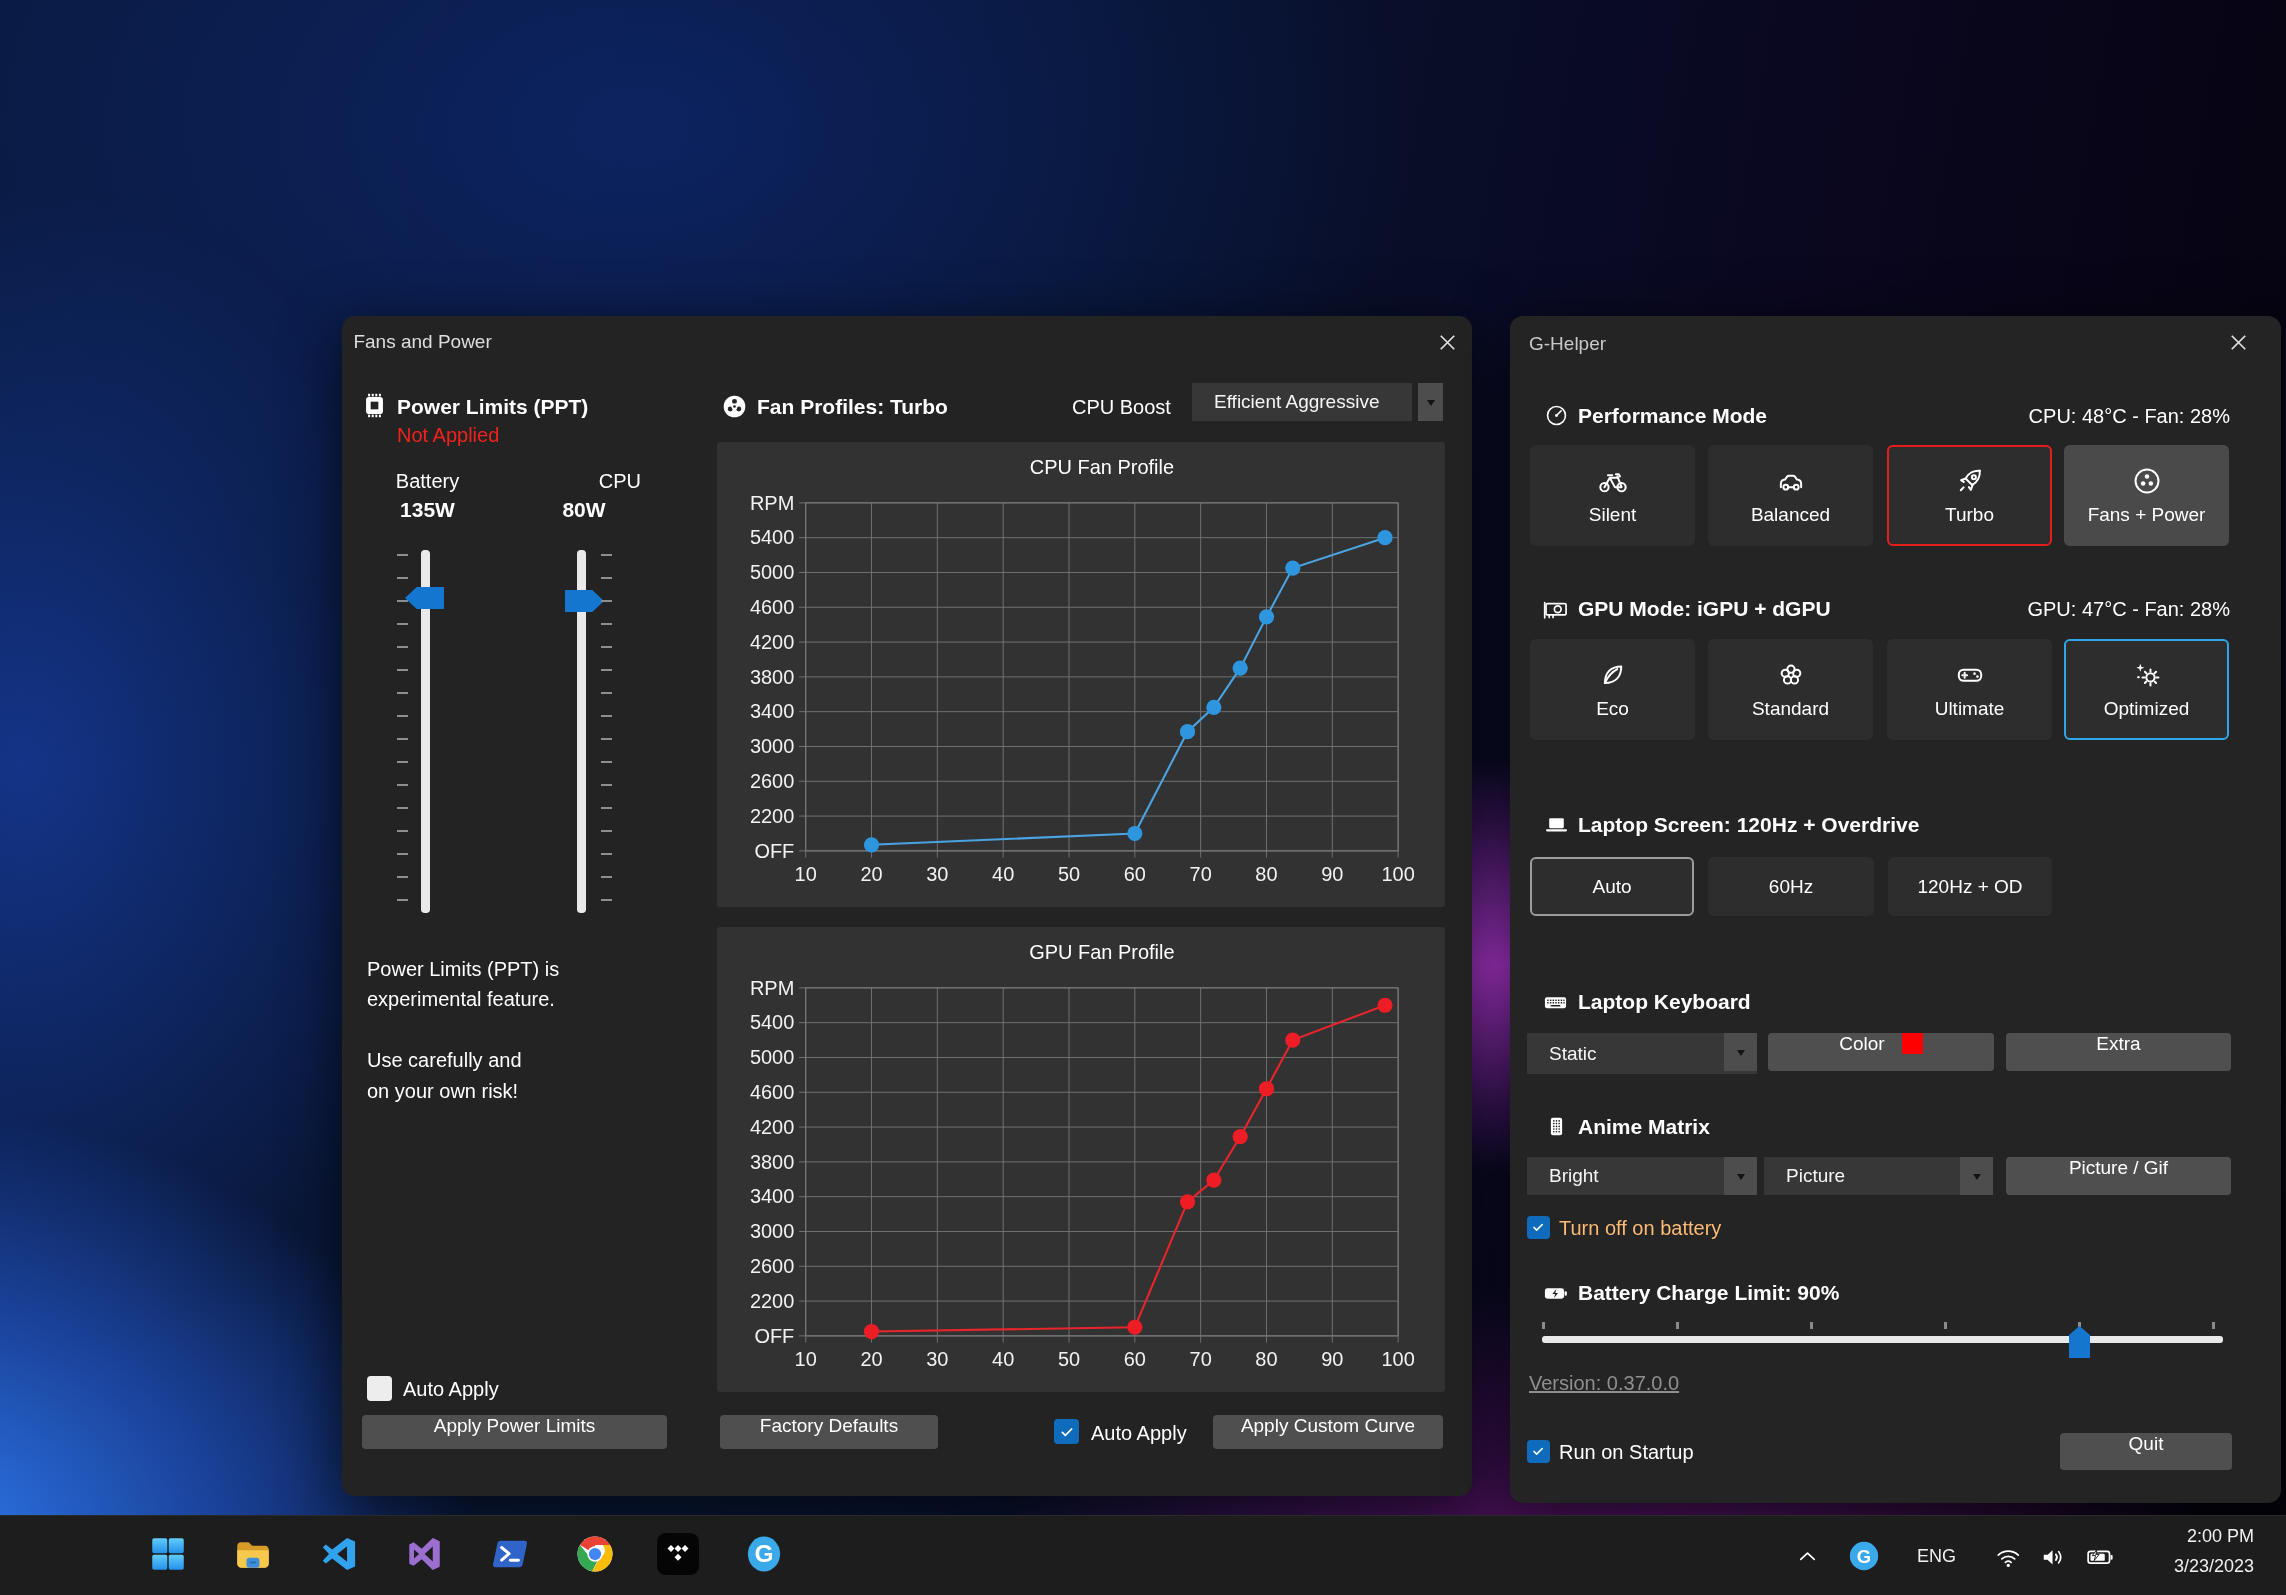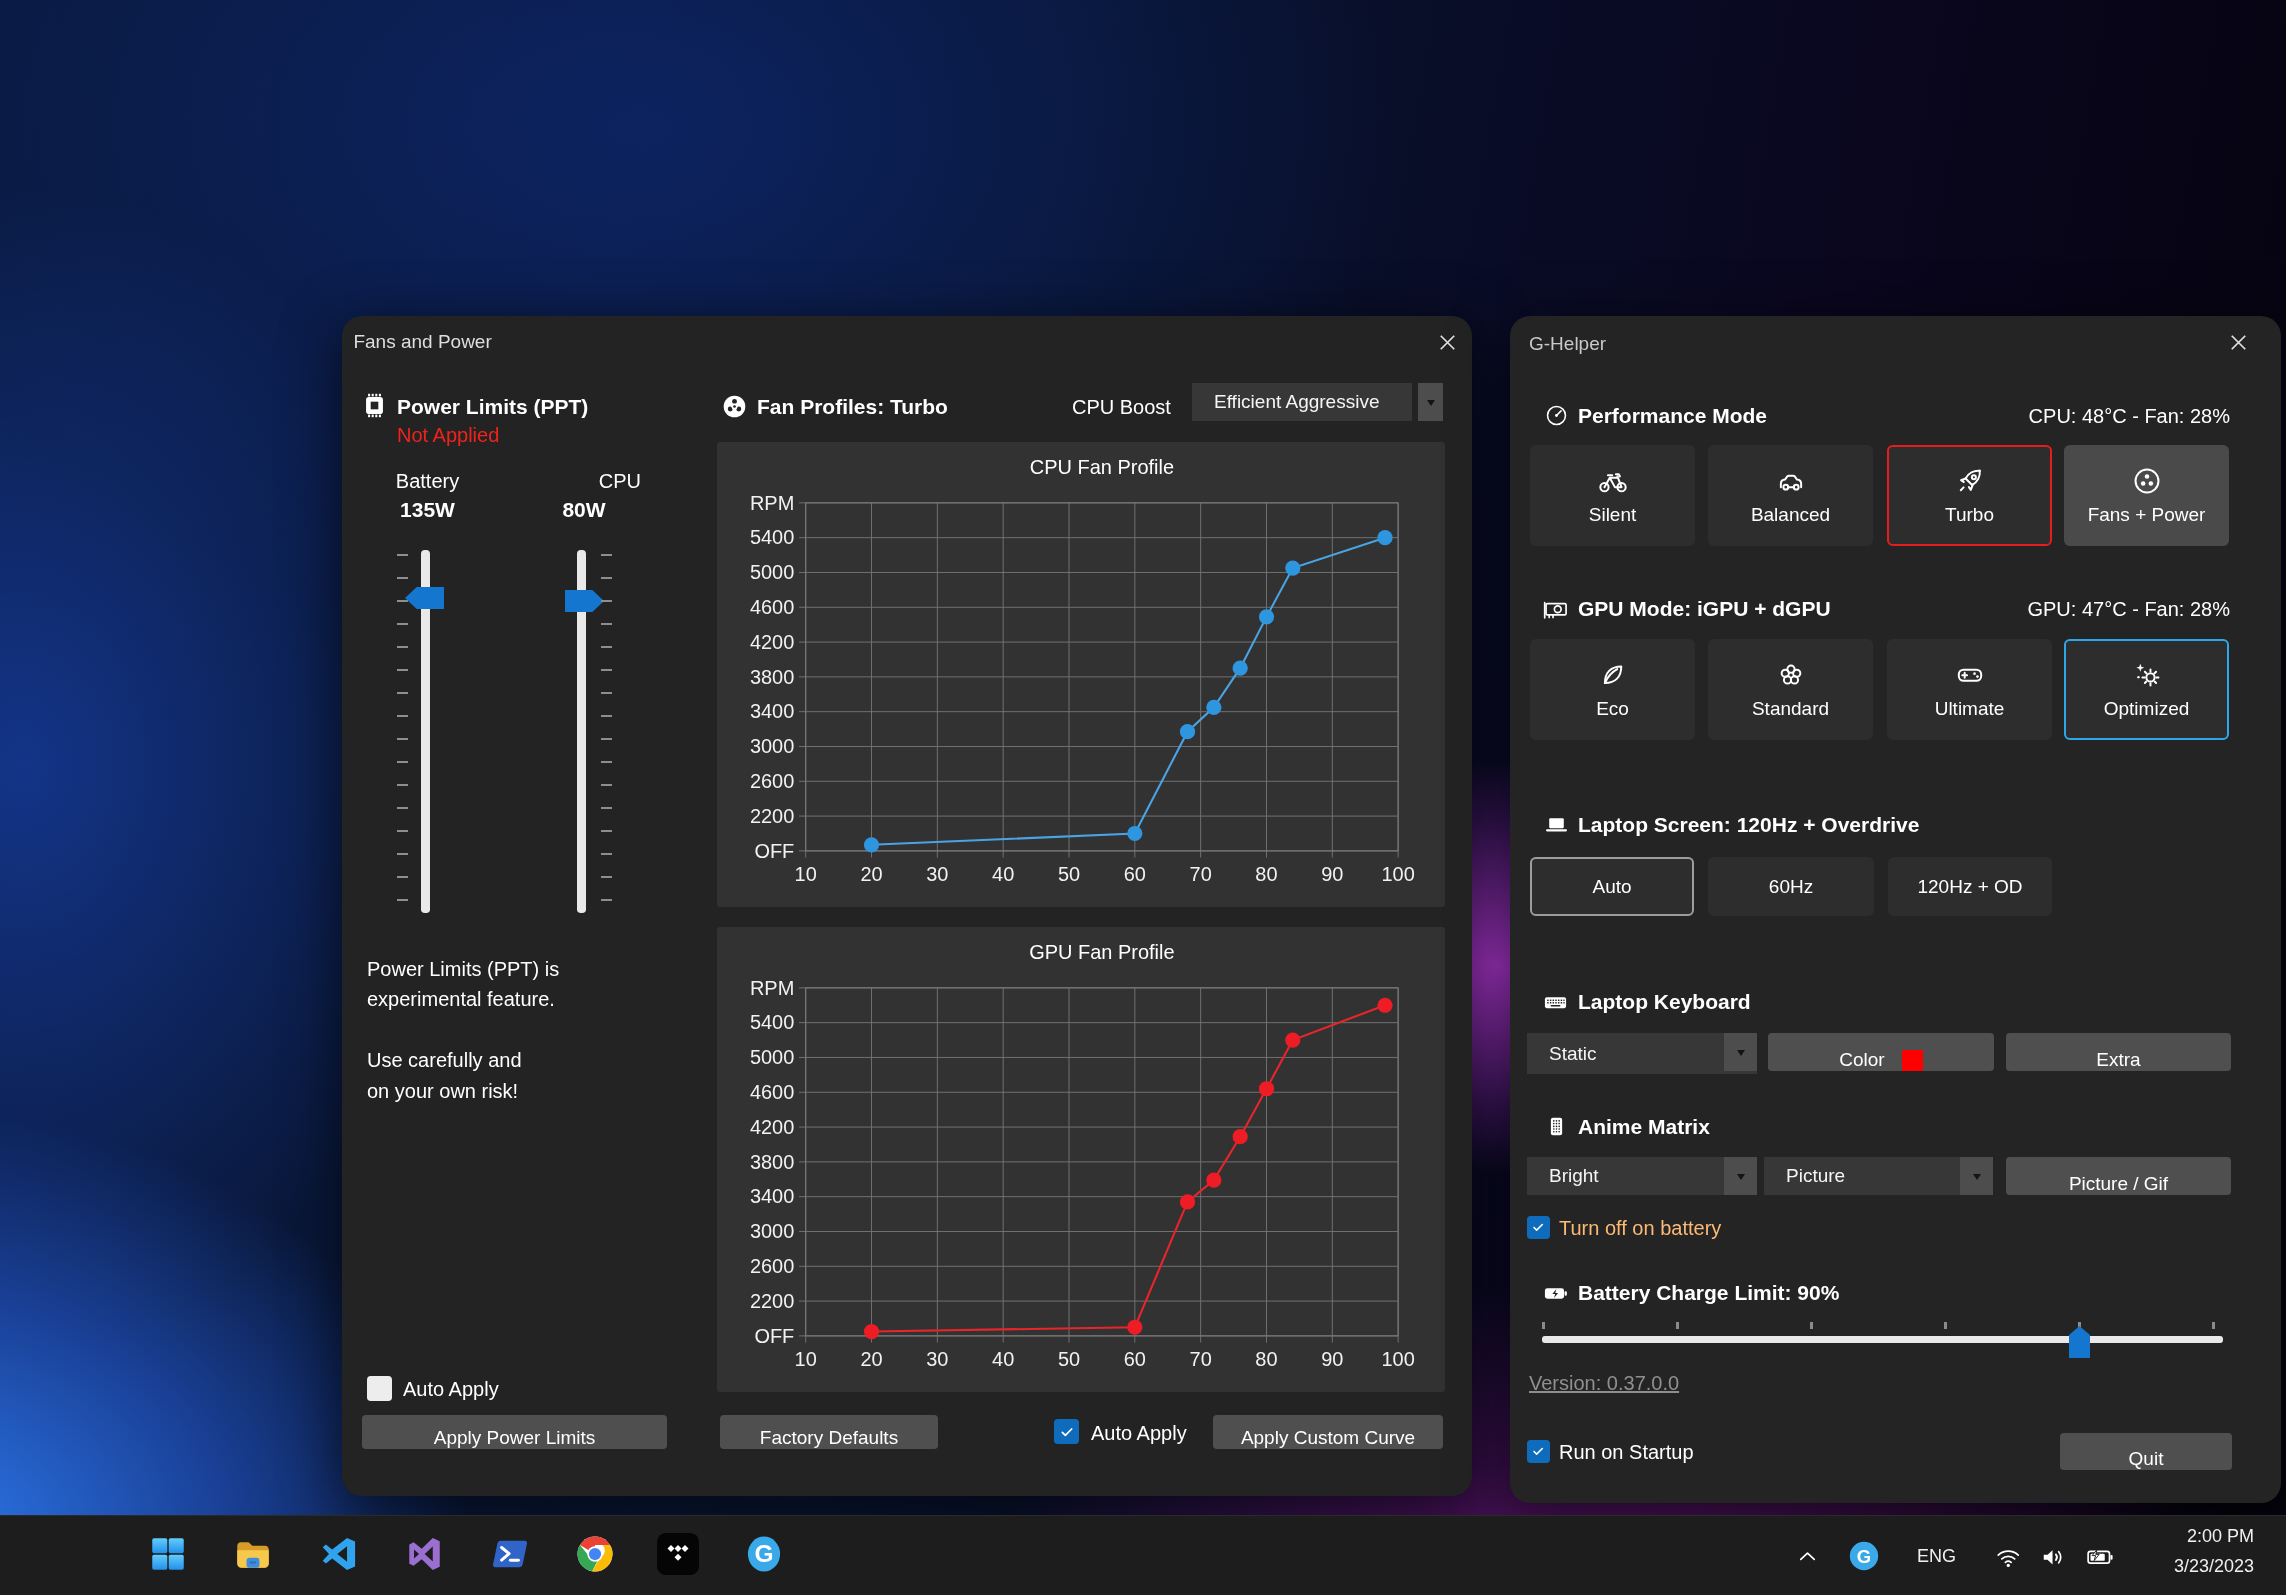"Fans and Power" .win { border-radius: 20px -> 13px }
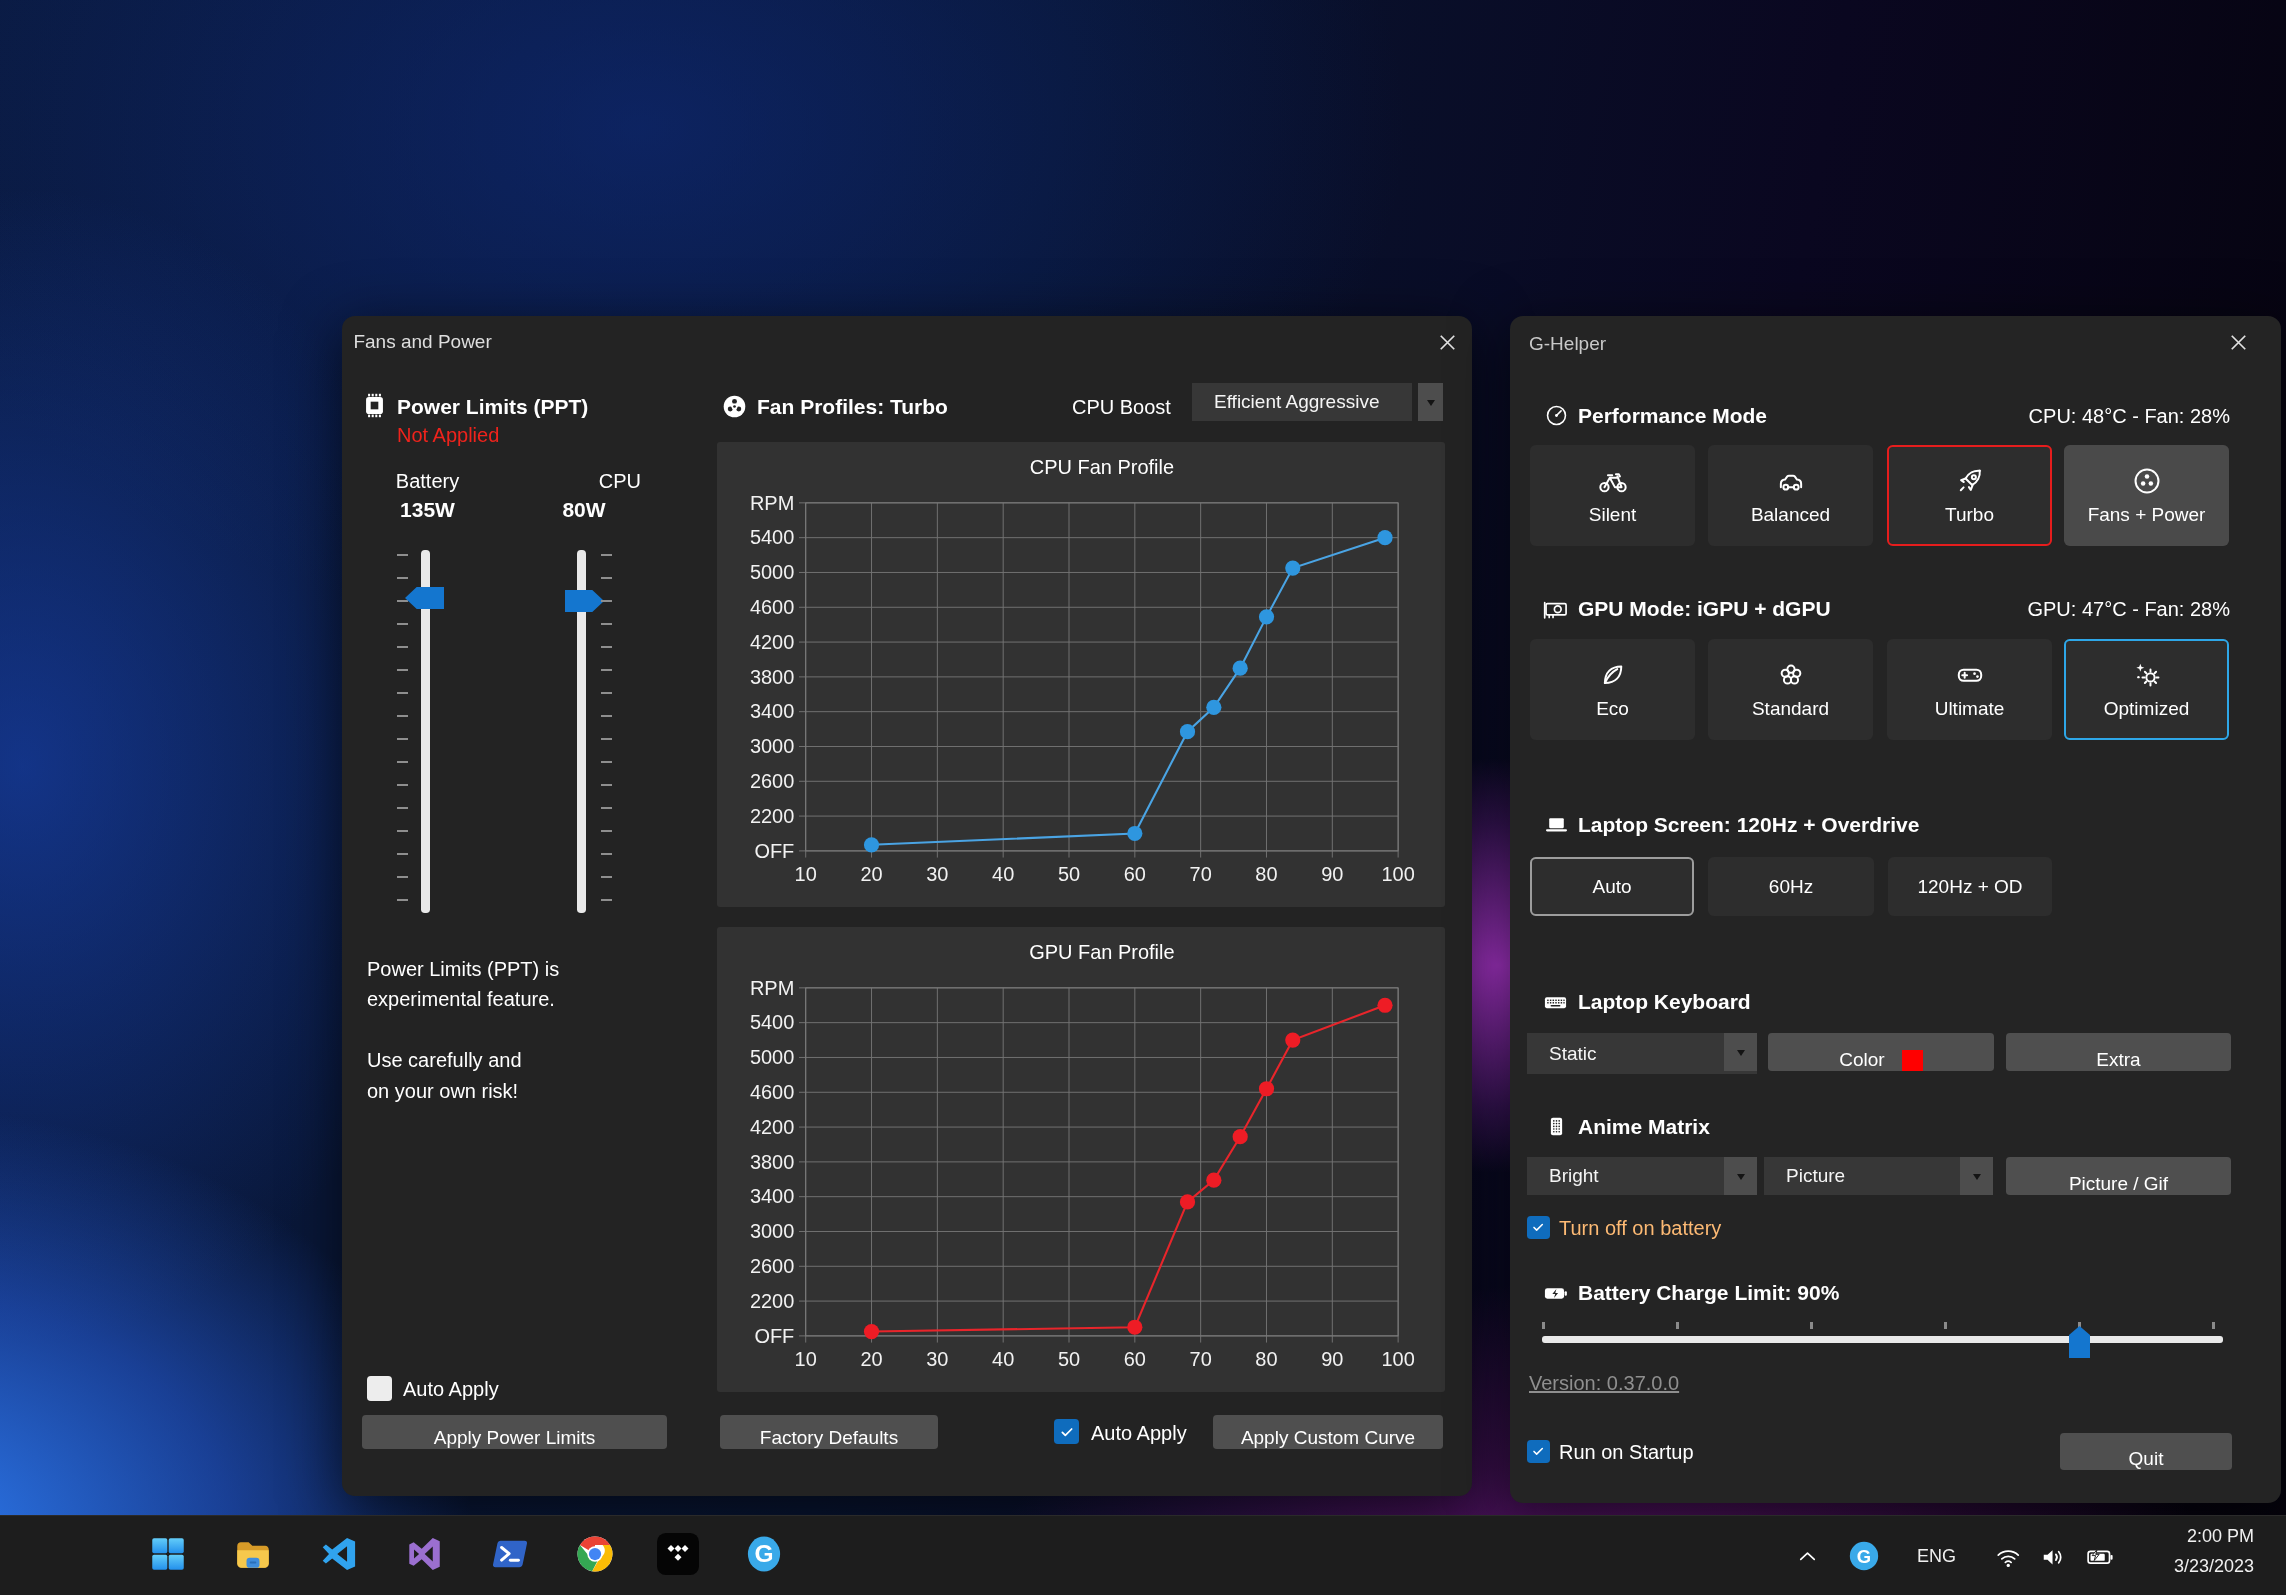"Color" .btn { align-items: flex-end -> flex-start }
